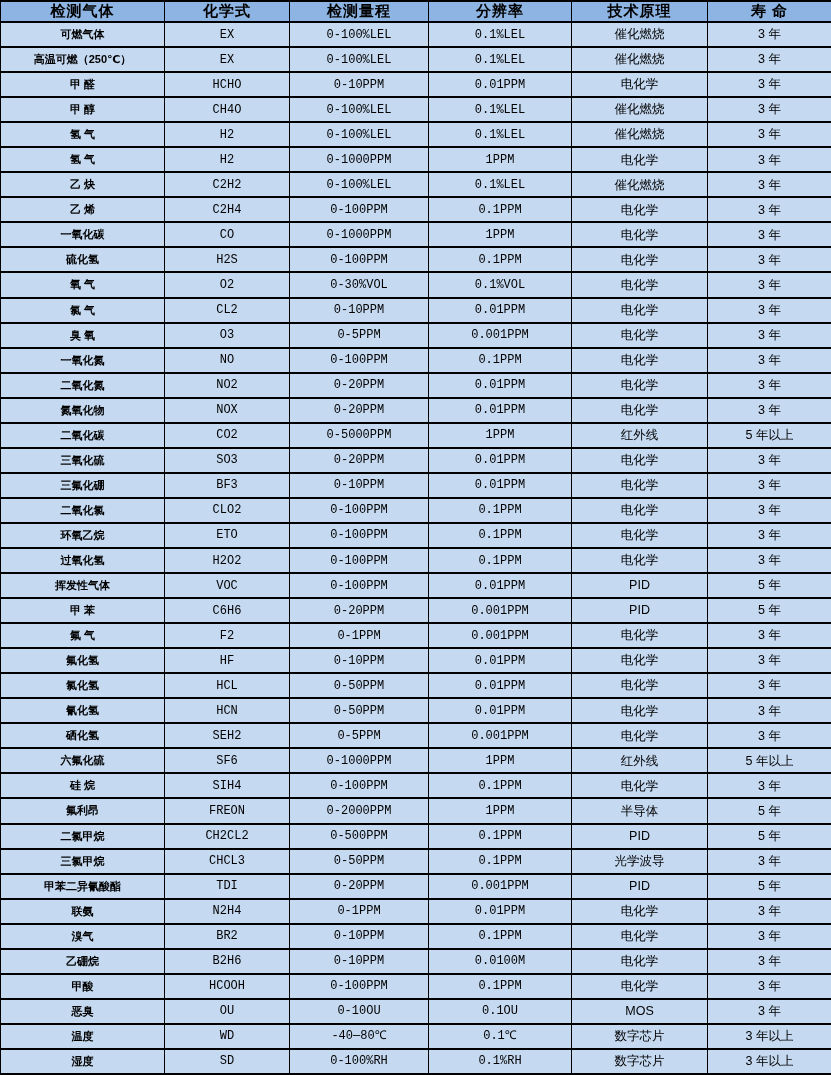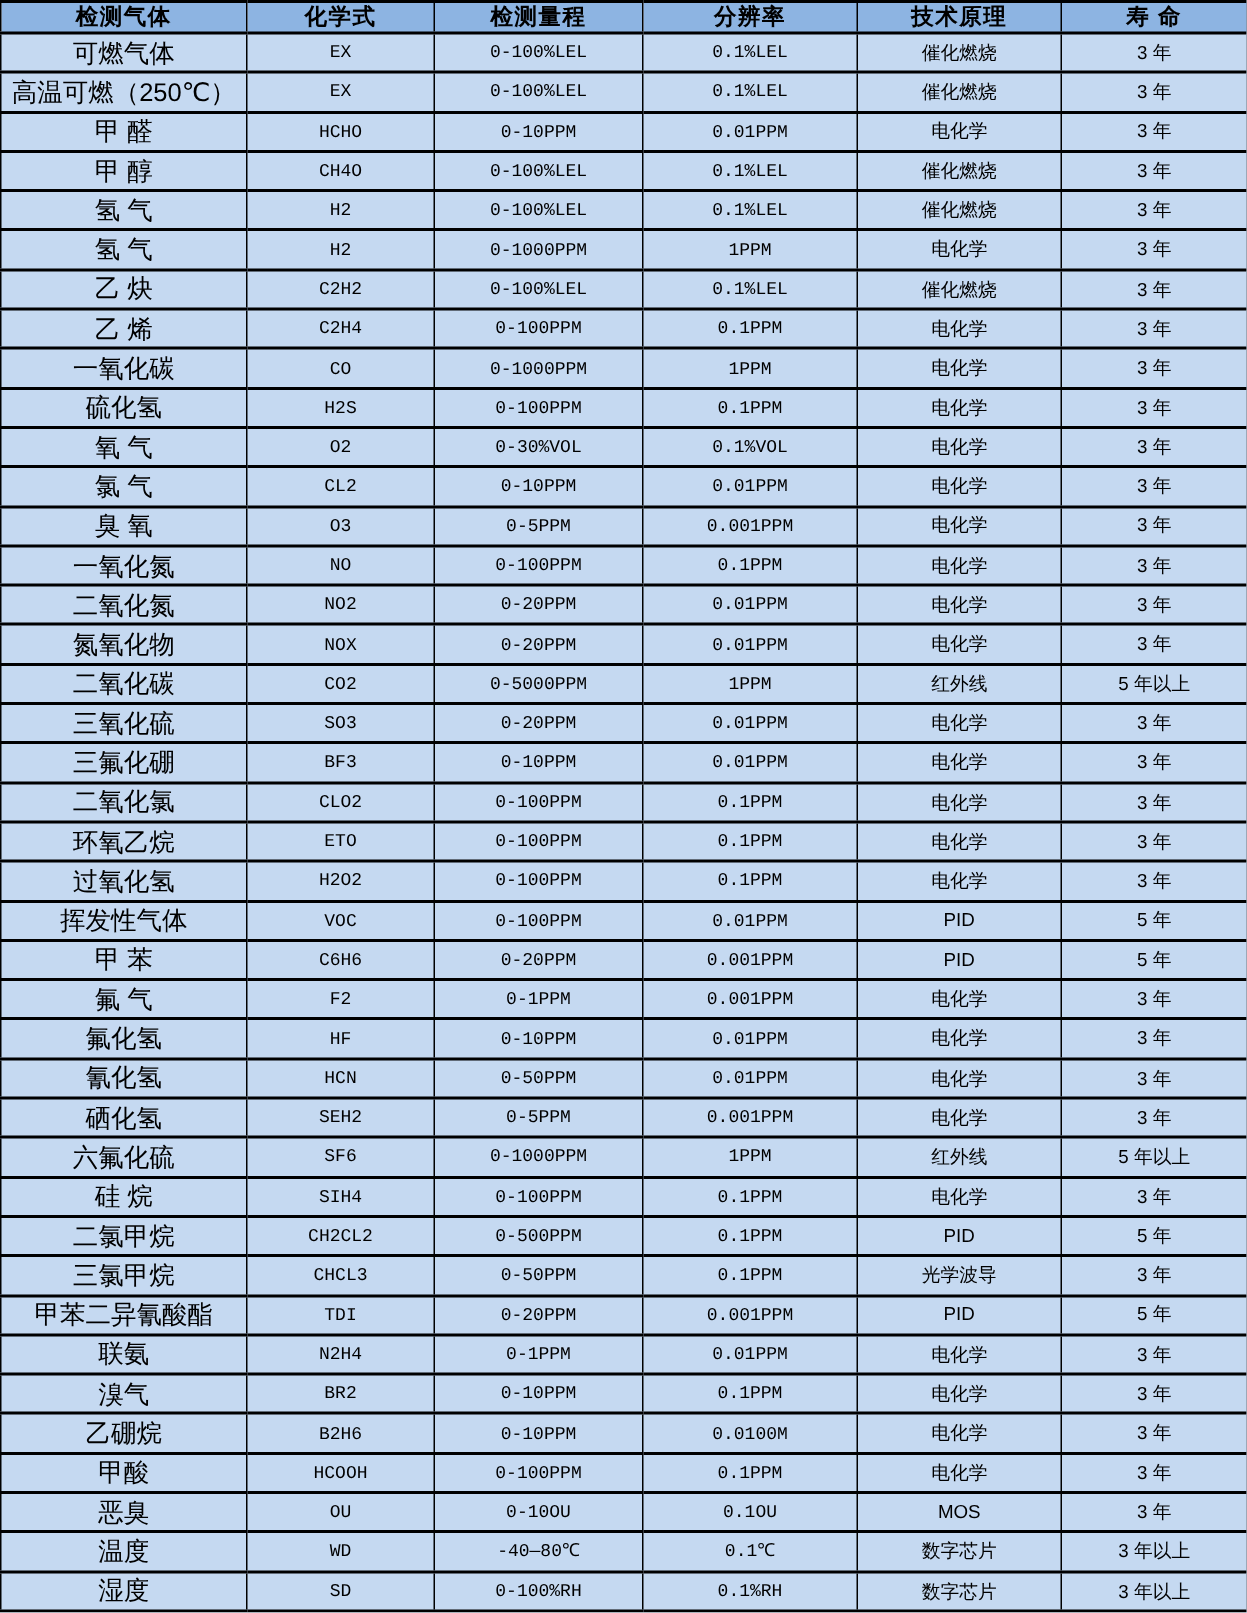"可燃气体" #spec-table td.col-0 { font-size: 17px -> 11px; font-weight: none -> bold }
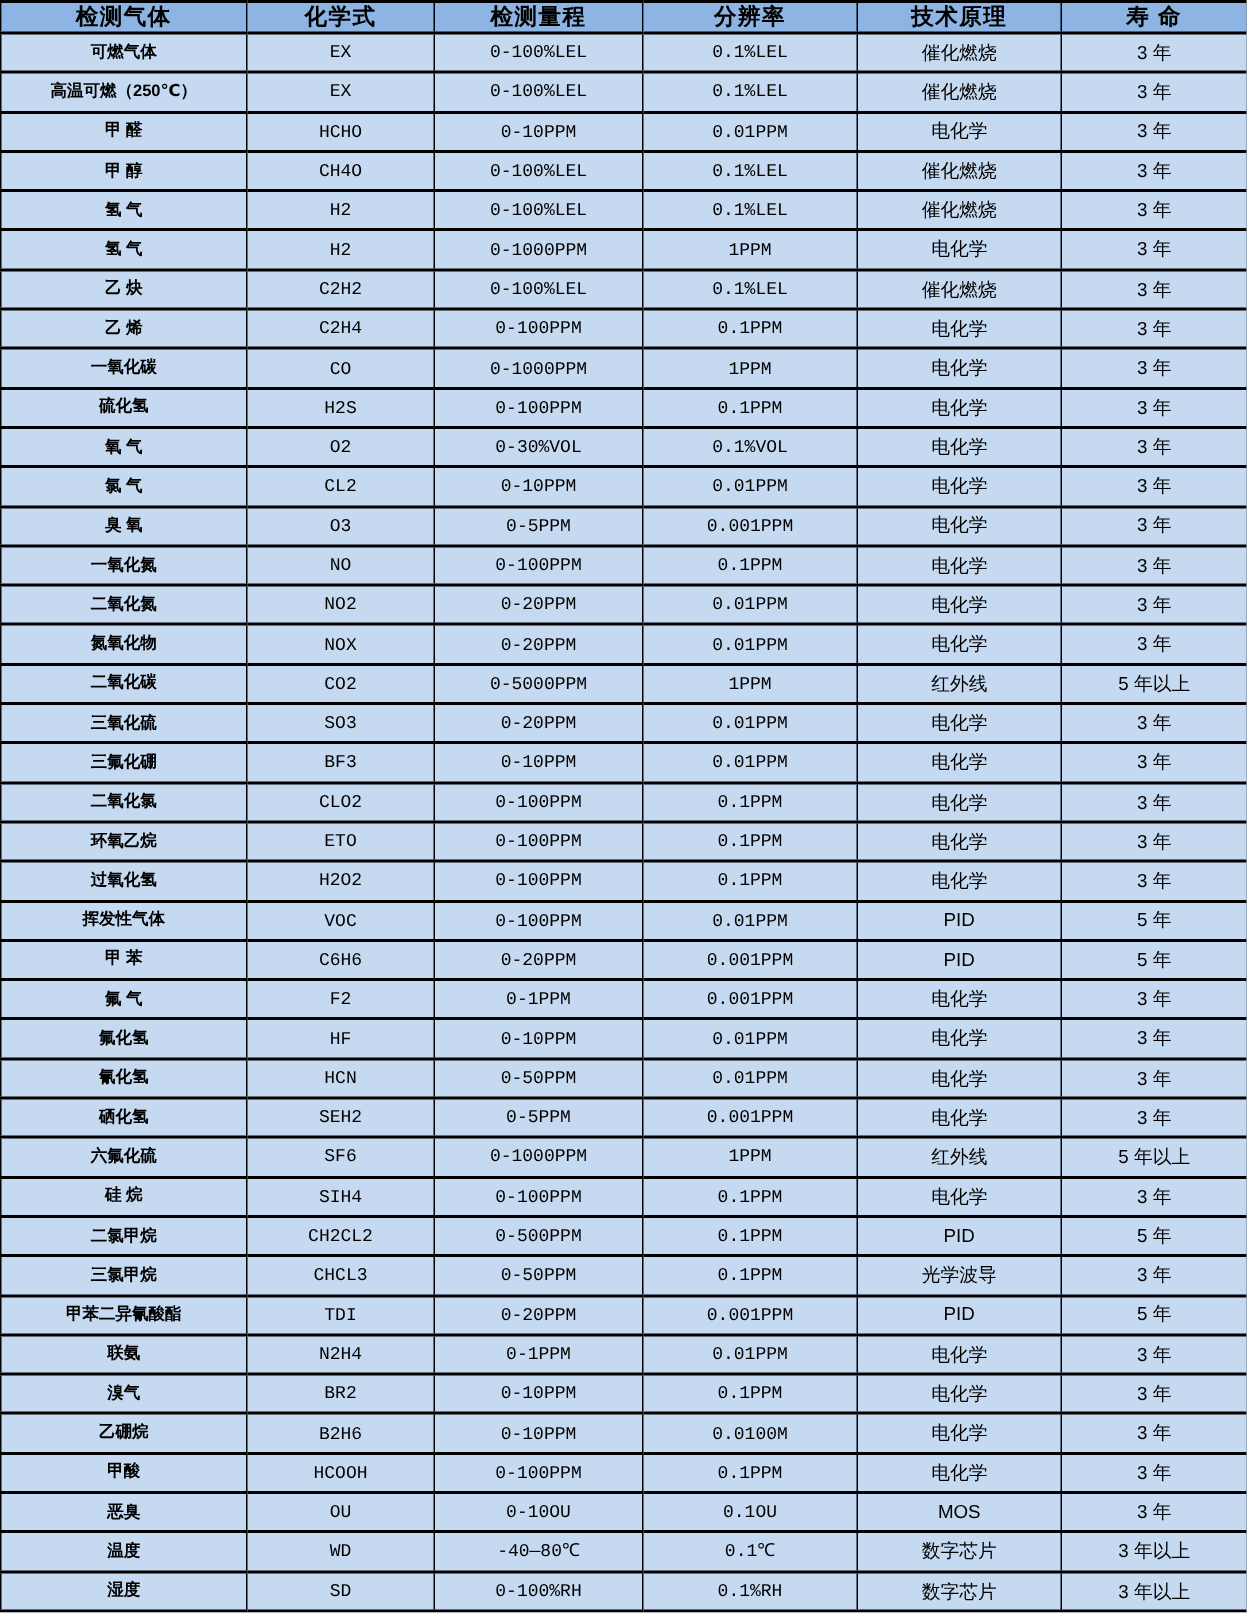"氯化氢" tr { html: none -> <tr> <td>氯化氢</td> <td>HCL</td> <td>0-50PPM</td> <td>0.01PPM</td> <td>电化学</td> <td>3 年</td> </tr> }
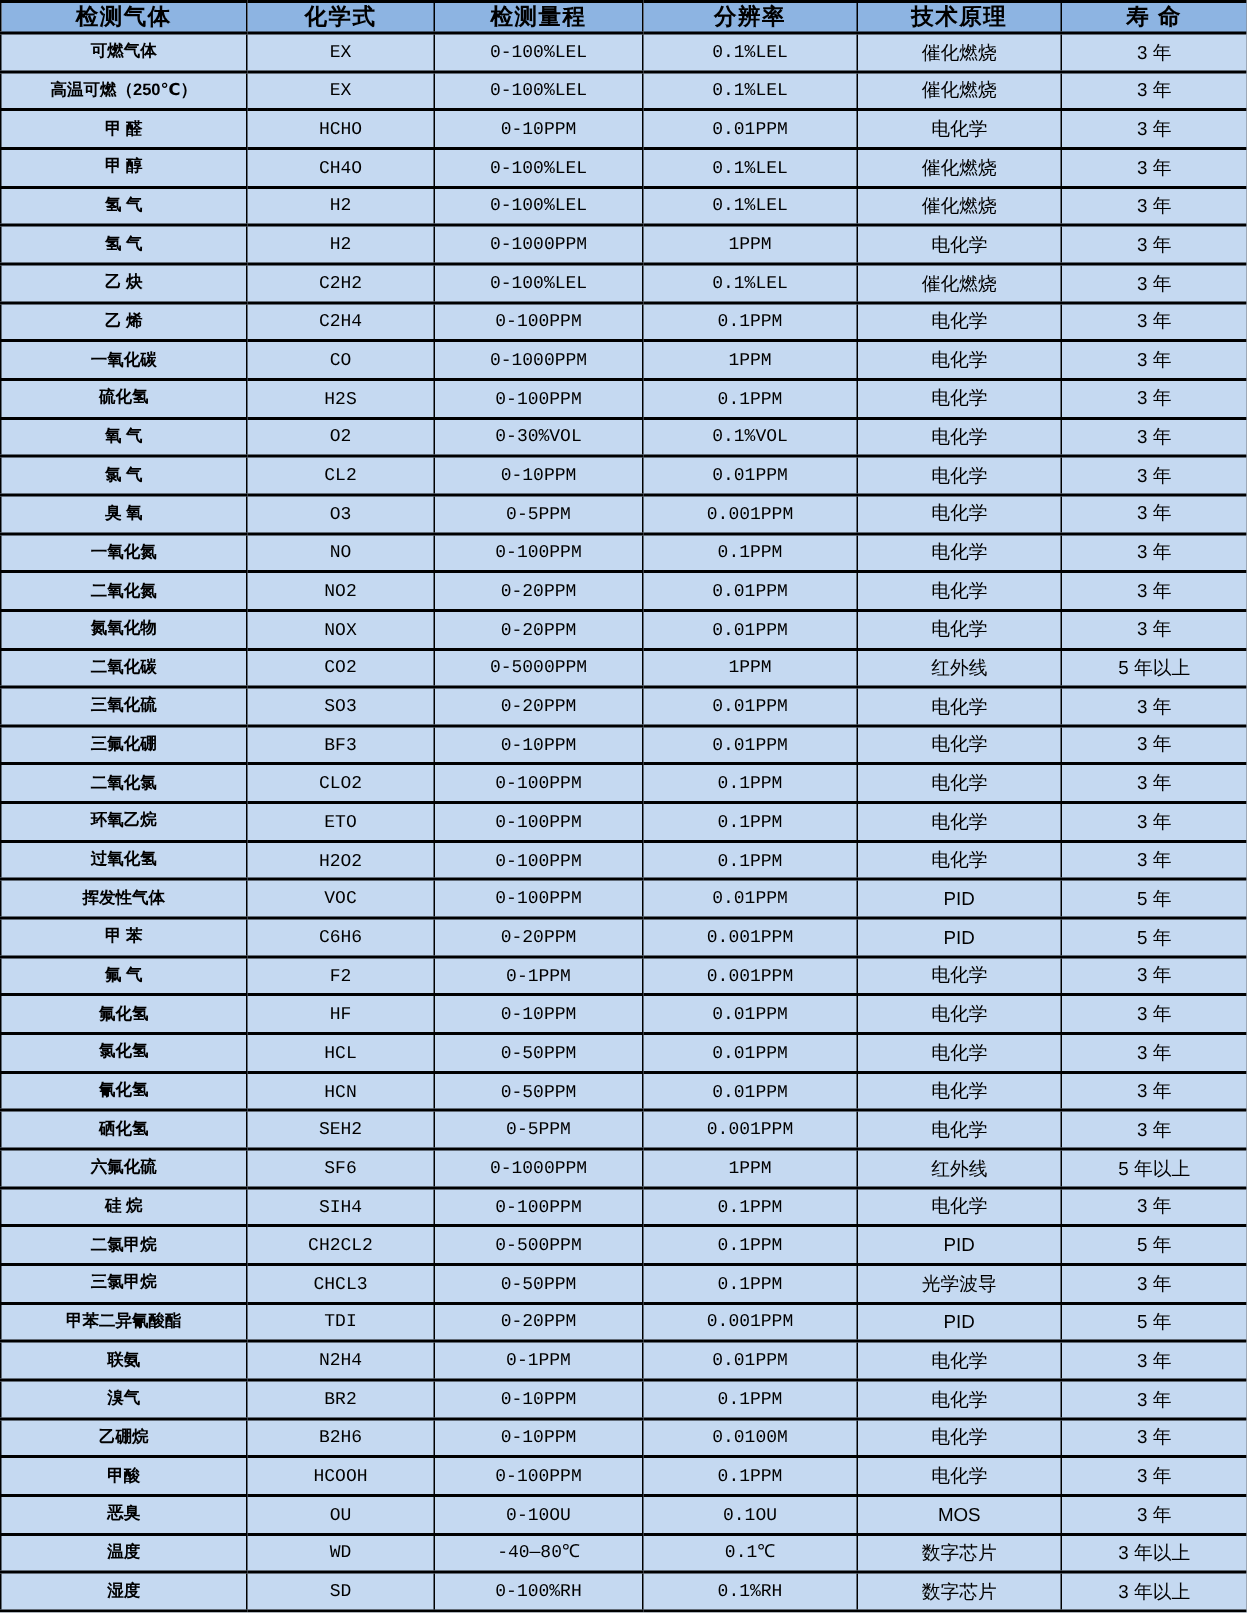"氟利昂" tr { html: none -> <tr> <td>氟利昂</td> <td>FREON</td> <td>0-2000PPM</td> <td>1PPM</td> <td>半导体</td> <td>5 年</td> </tr> }
